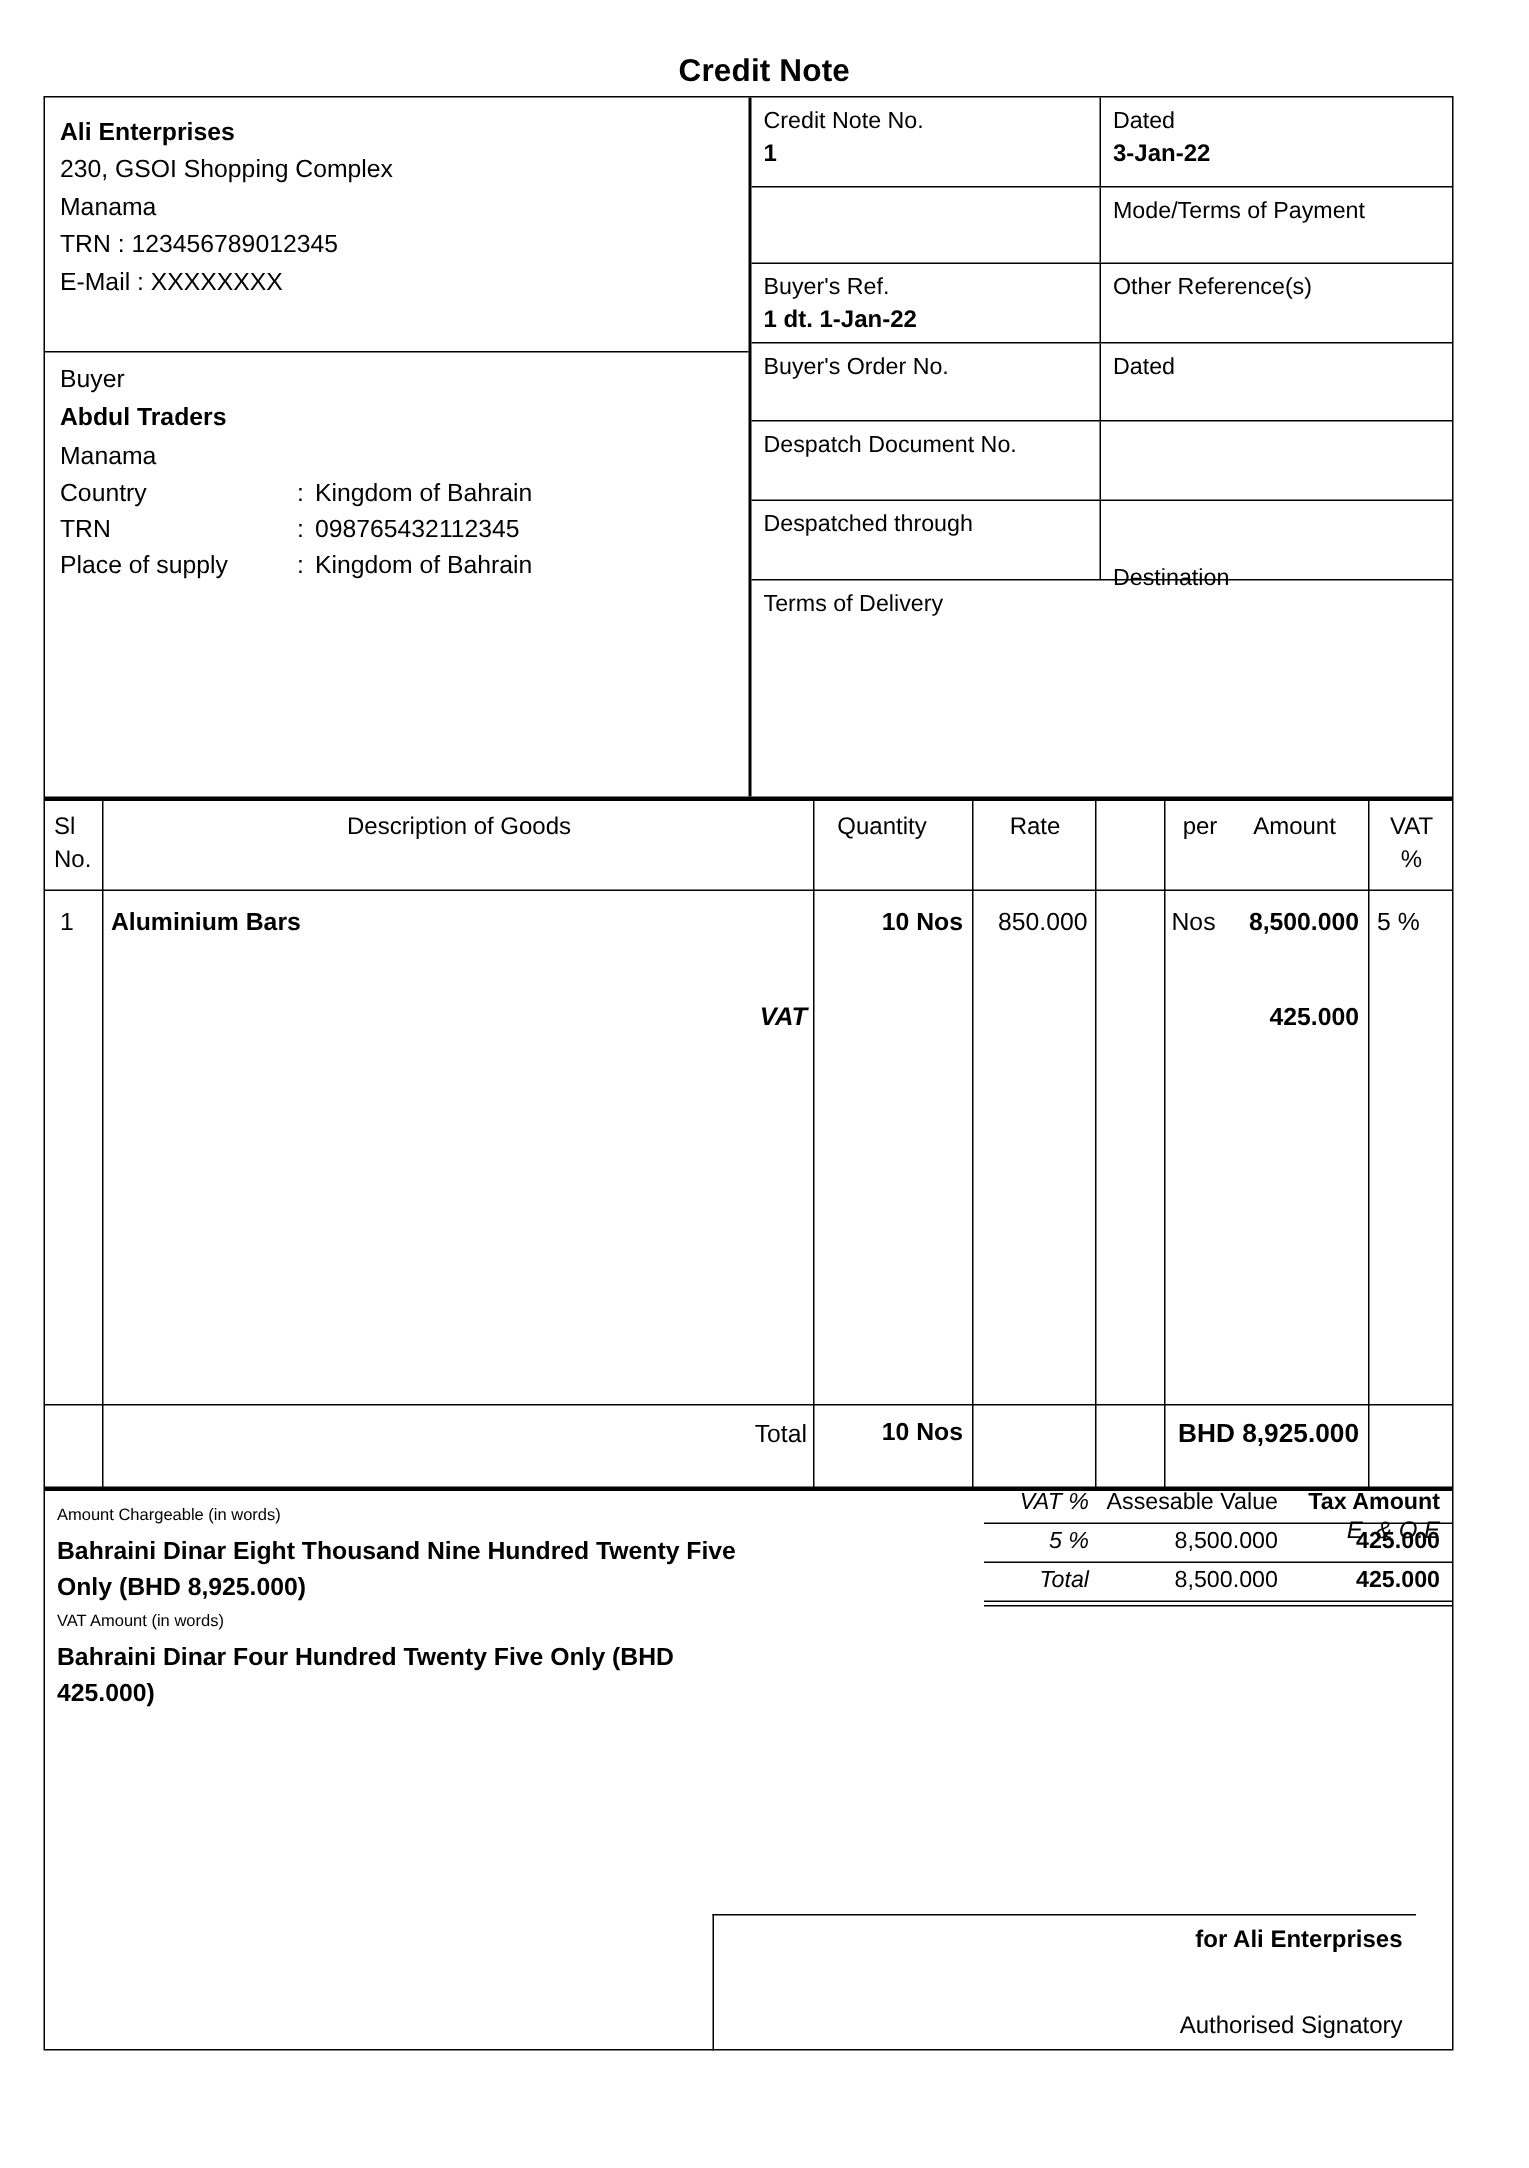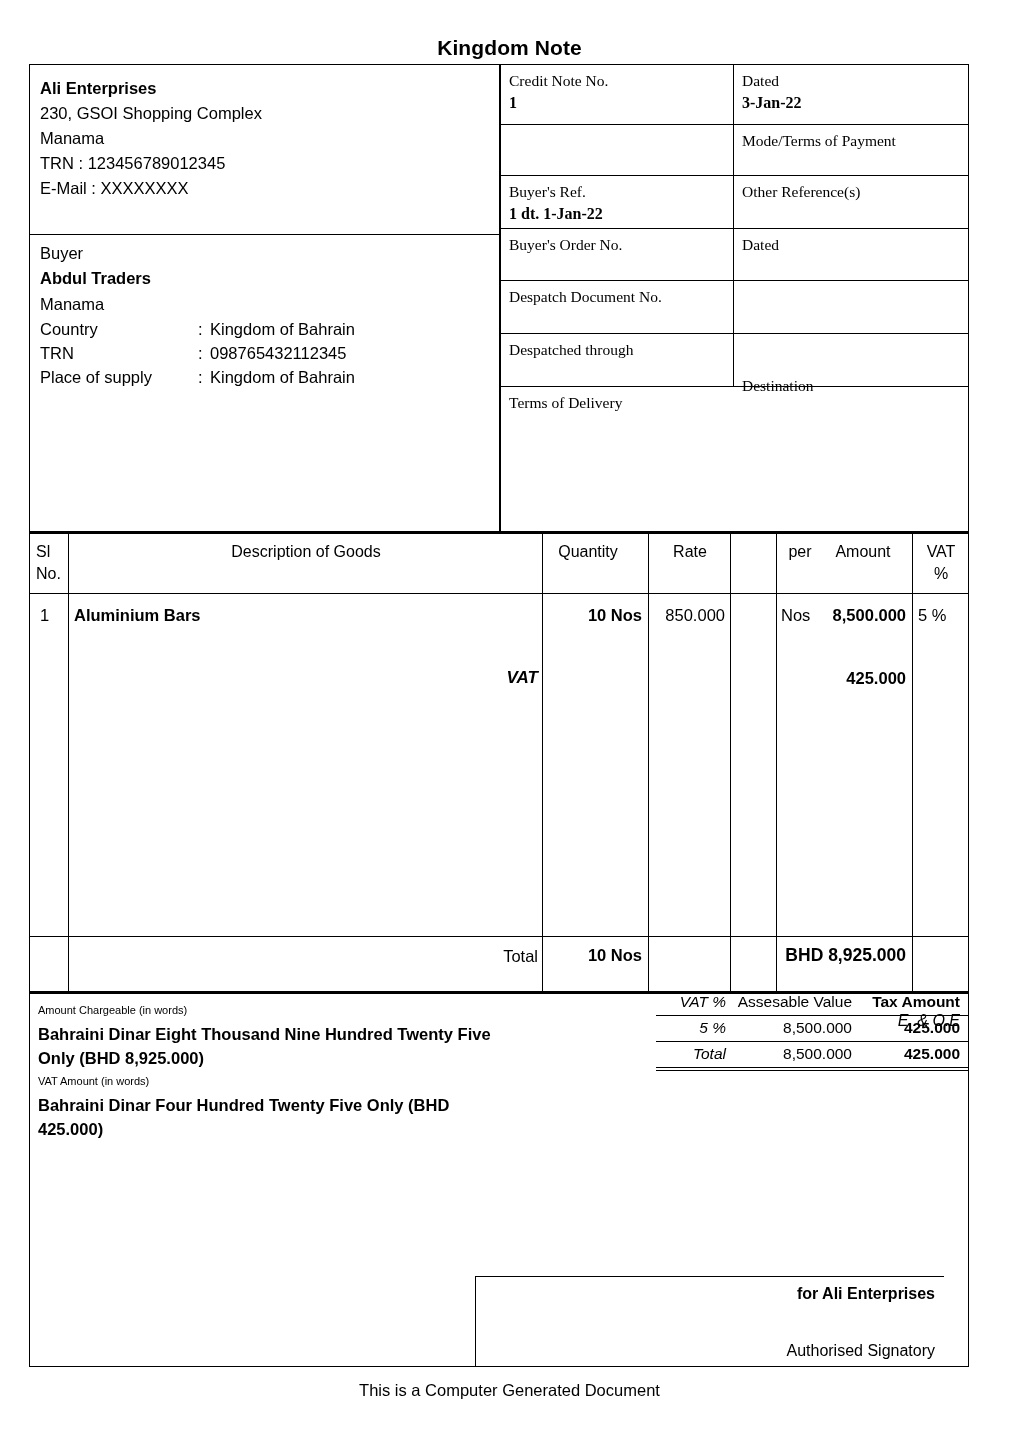"Kingdom Note" div.doc-title { text: Kingdom -> Credit }
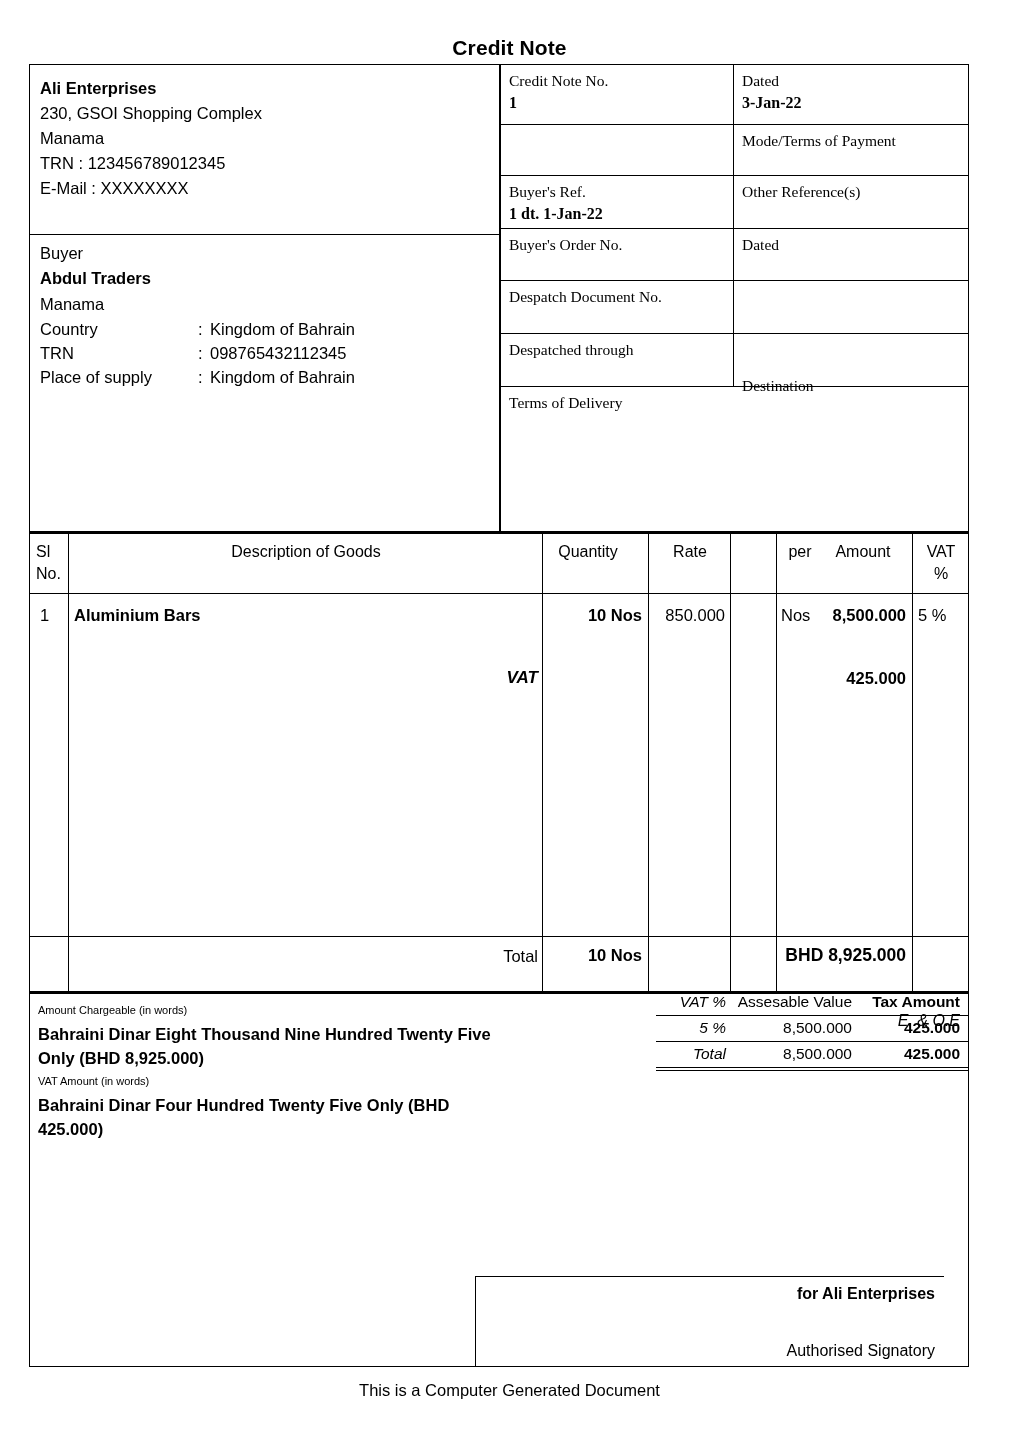"Credit Note No." .refcell { font-family: Liberation Serif, serif -> none }
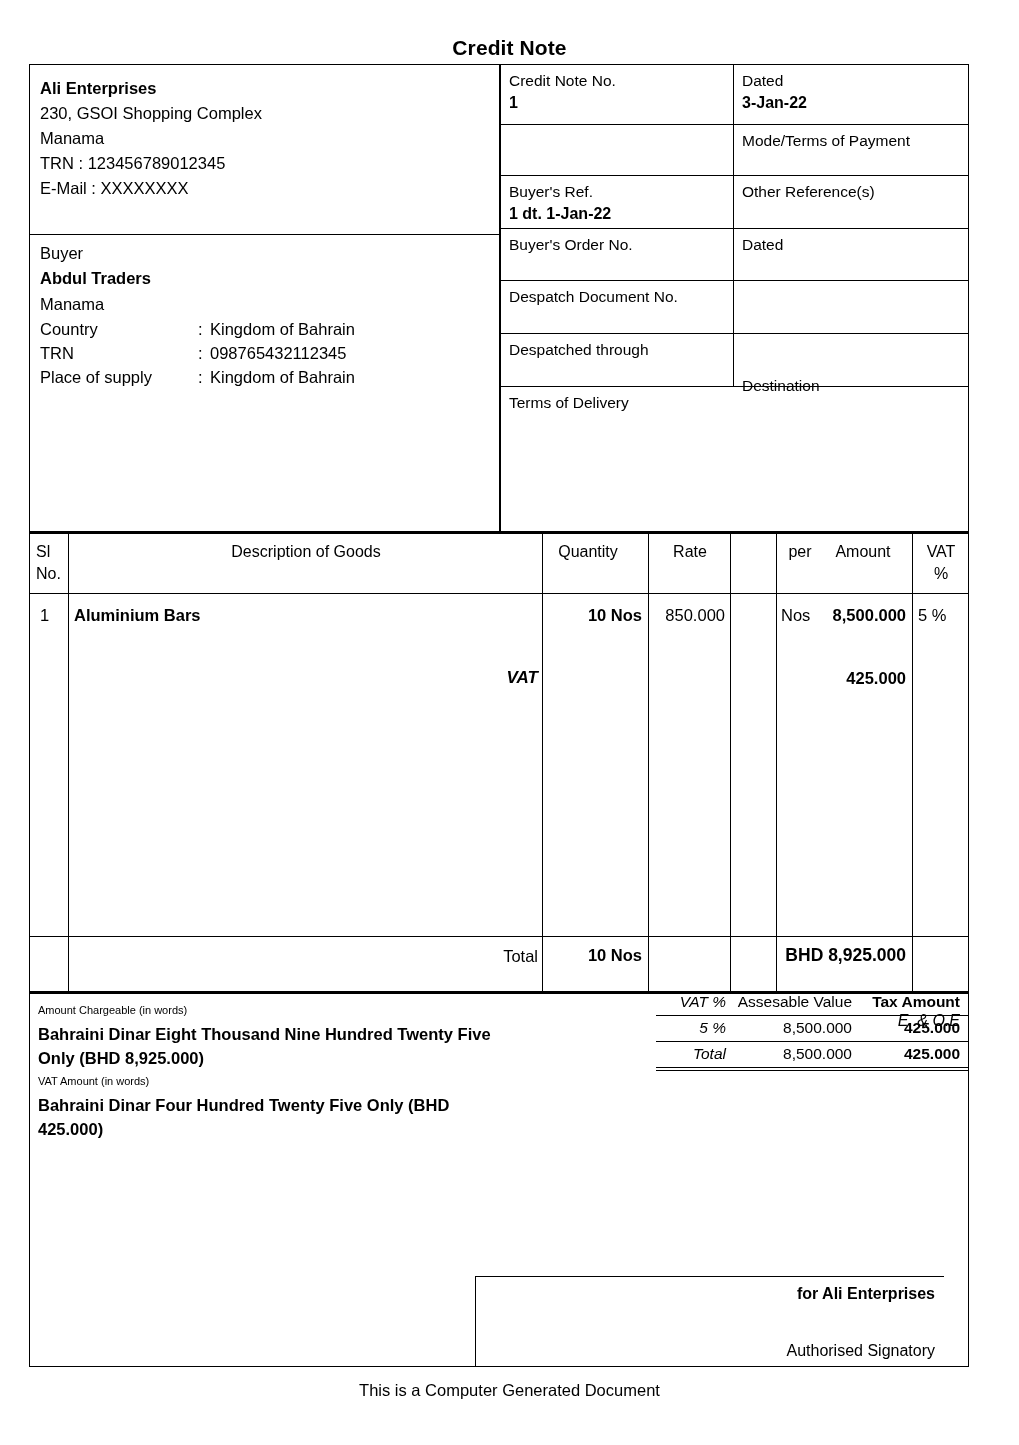"This is a Computer Generated" div.footer { html: <div>This is a Computer Generated Document</div> -> none }
